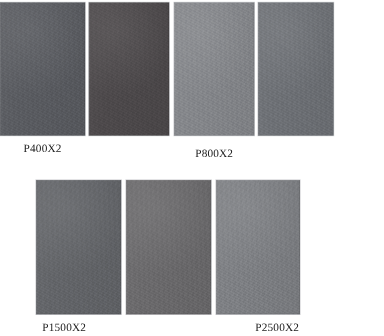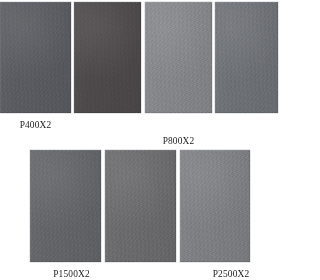"P800X2" div.caption { top: 136px -> 124px }
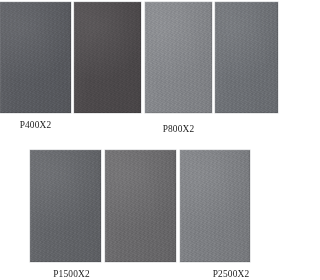"P1500X2" div.caption { left: 36px -> 18px }
